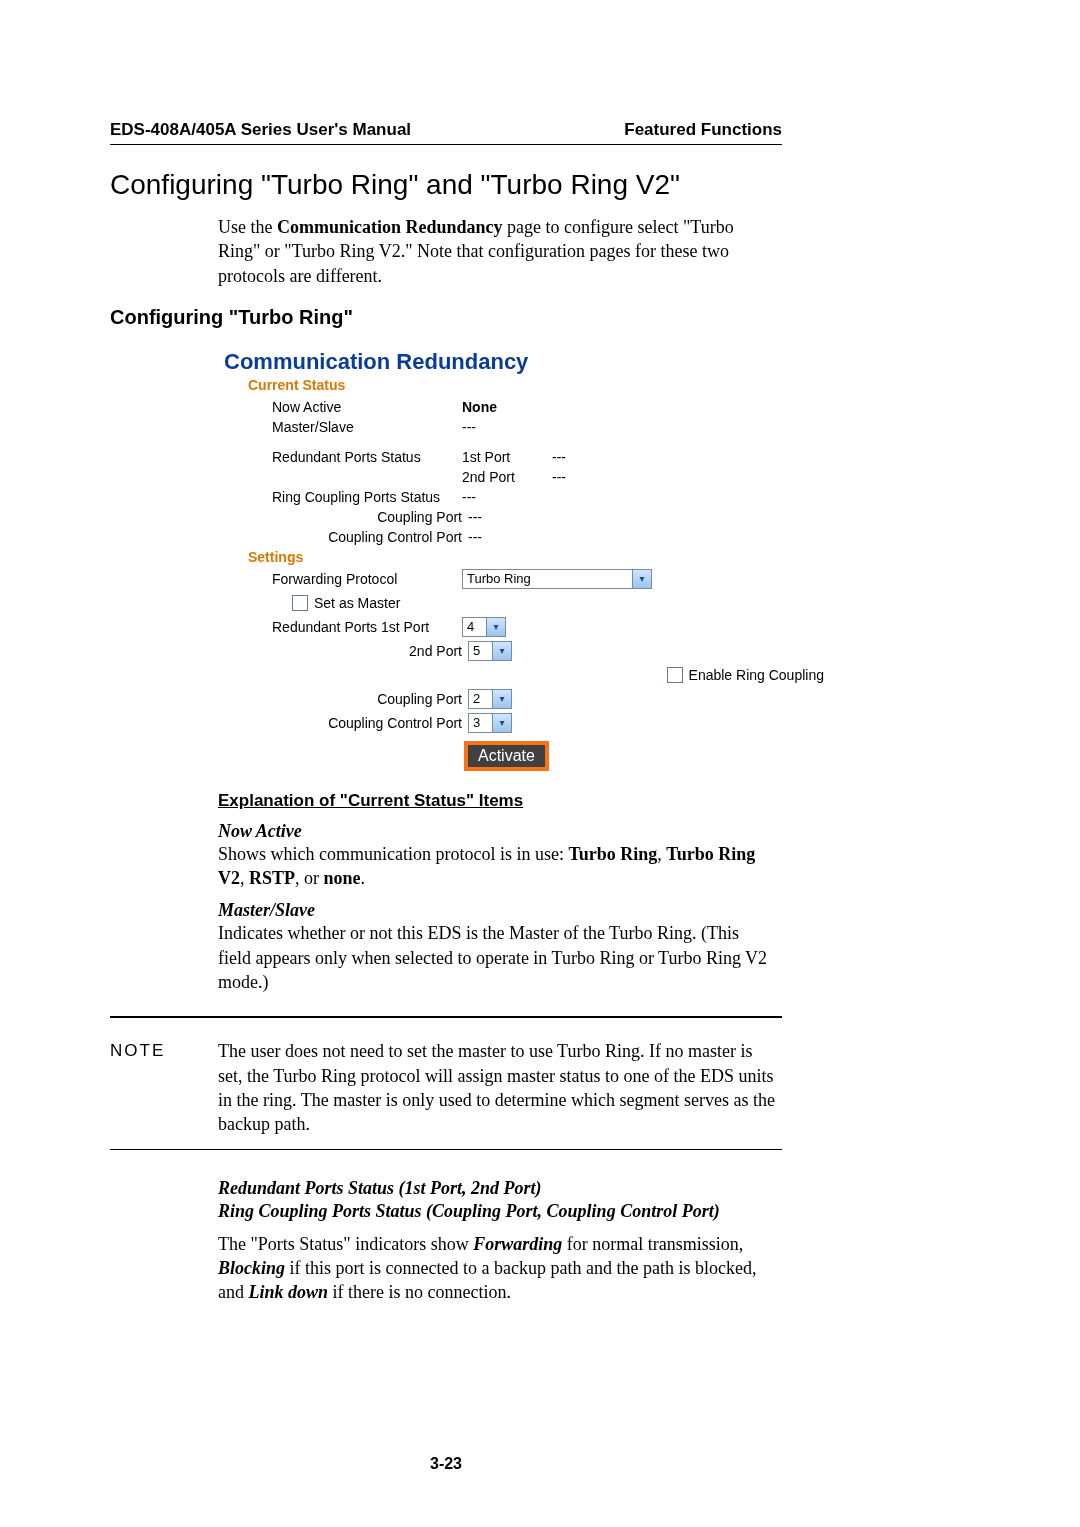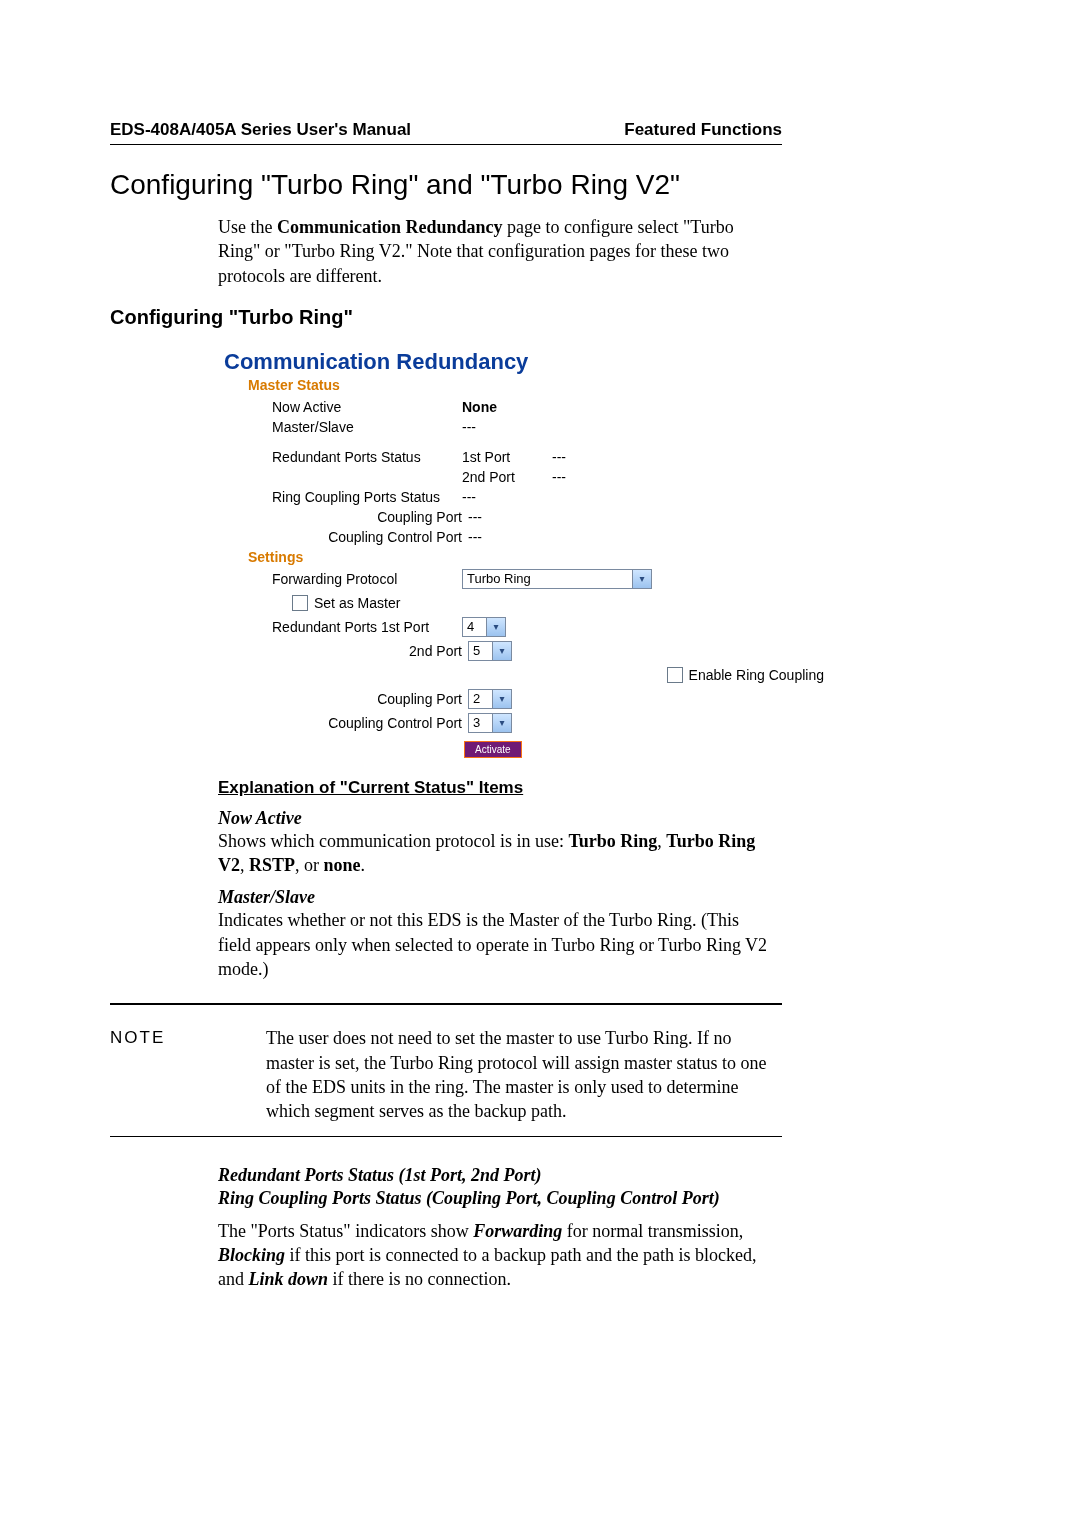"Master Status" div.ui-section-title { text: Master -> Current }
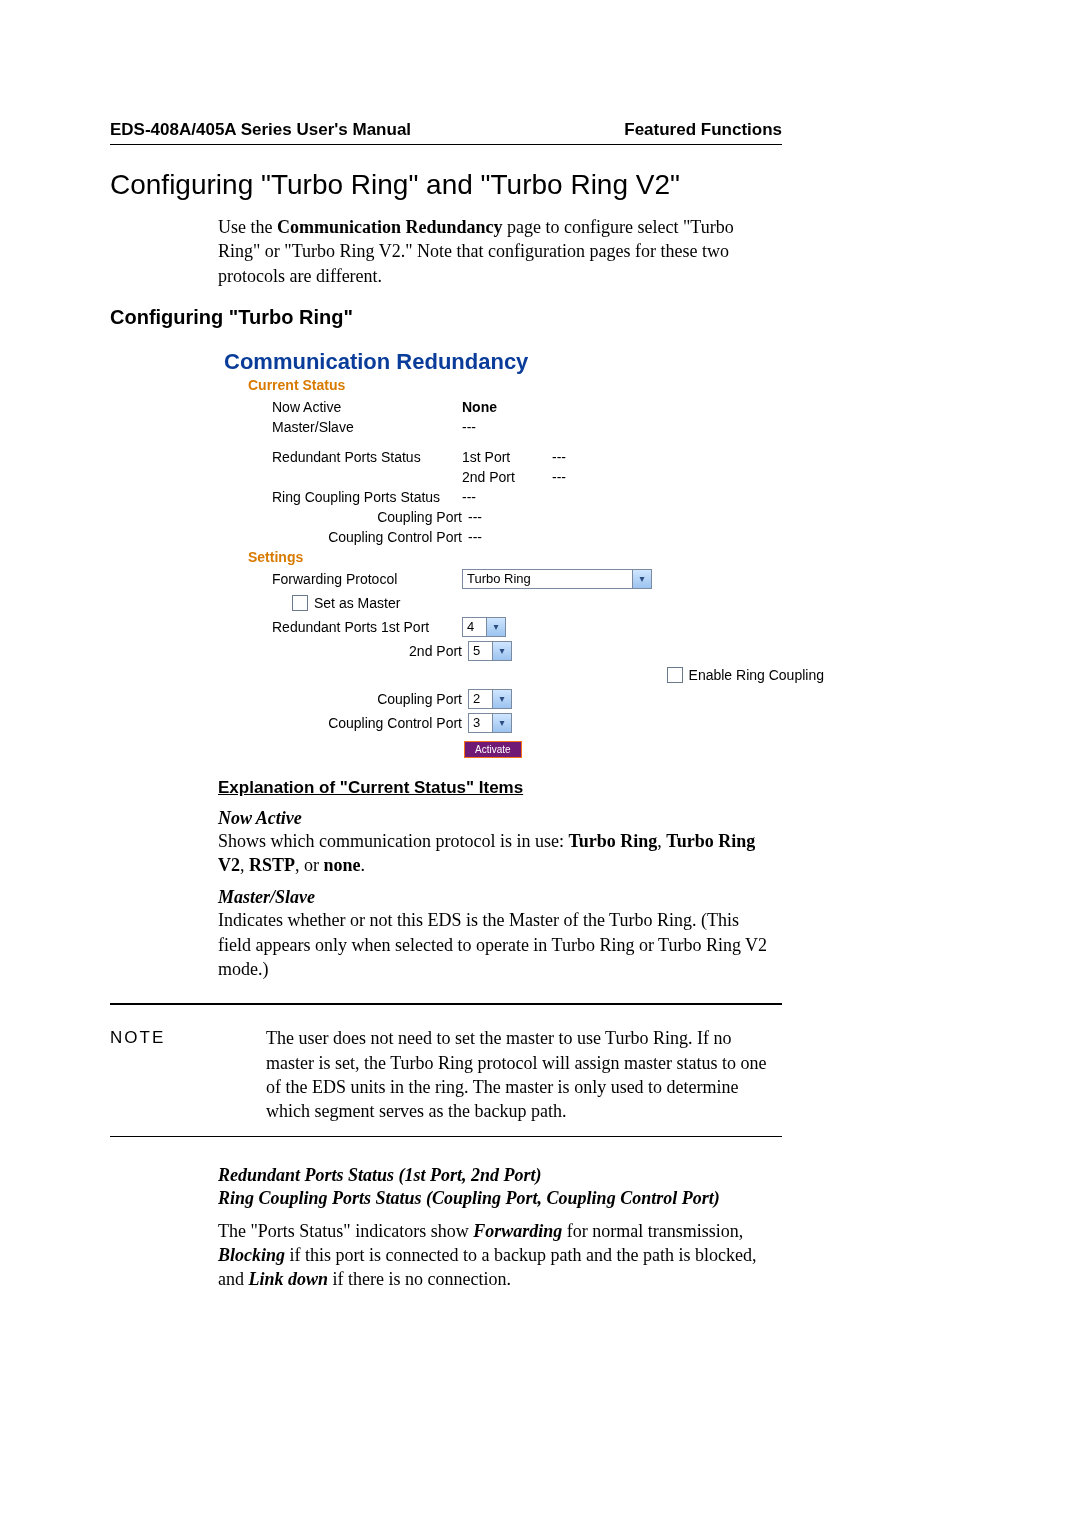"Activate" .activate-btn { background: #701a75 -> #404040; border: 1px solid #f97316 -> 4px solid #f97316; font-size: 10px -> 16px }
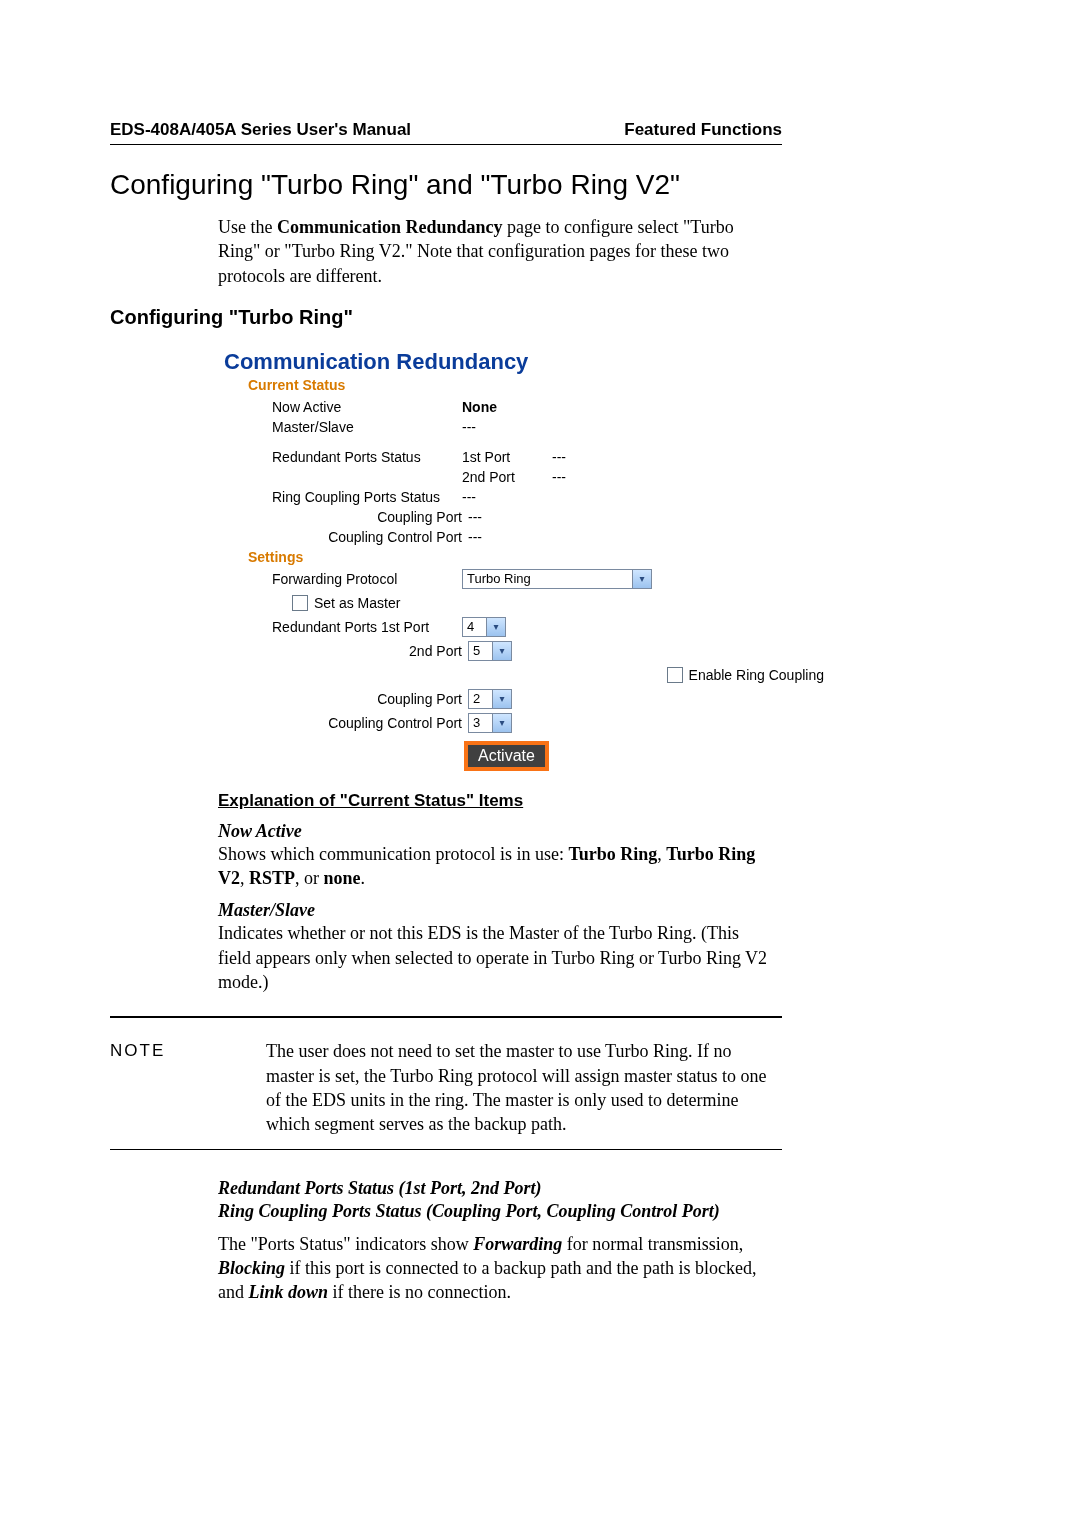"The user does not need" .note-body { margin-left: 48px -> none }
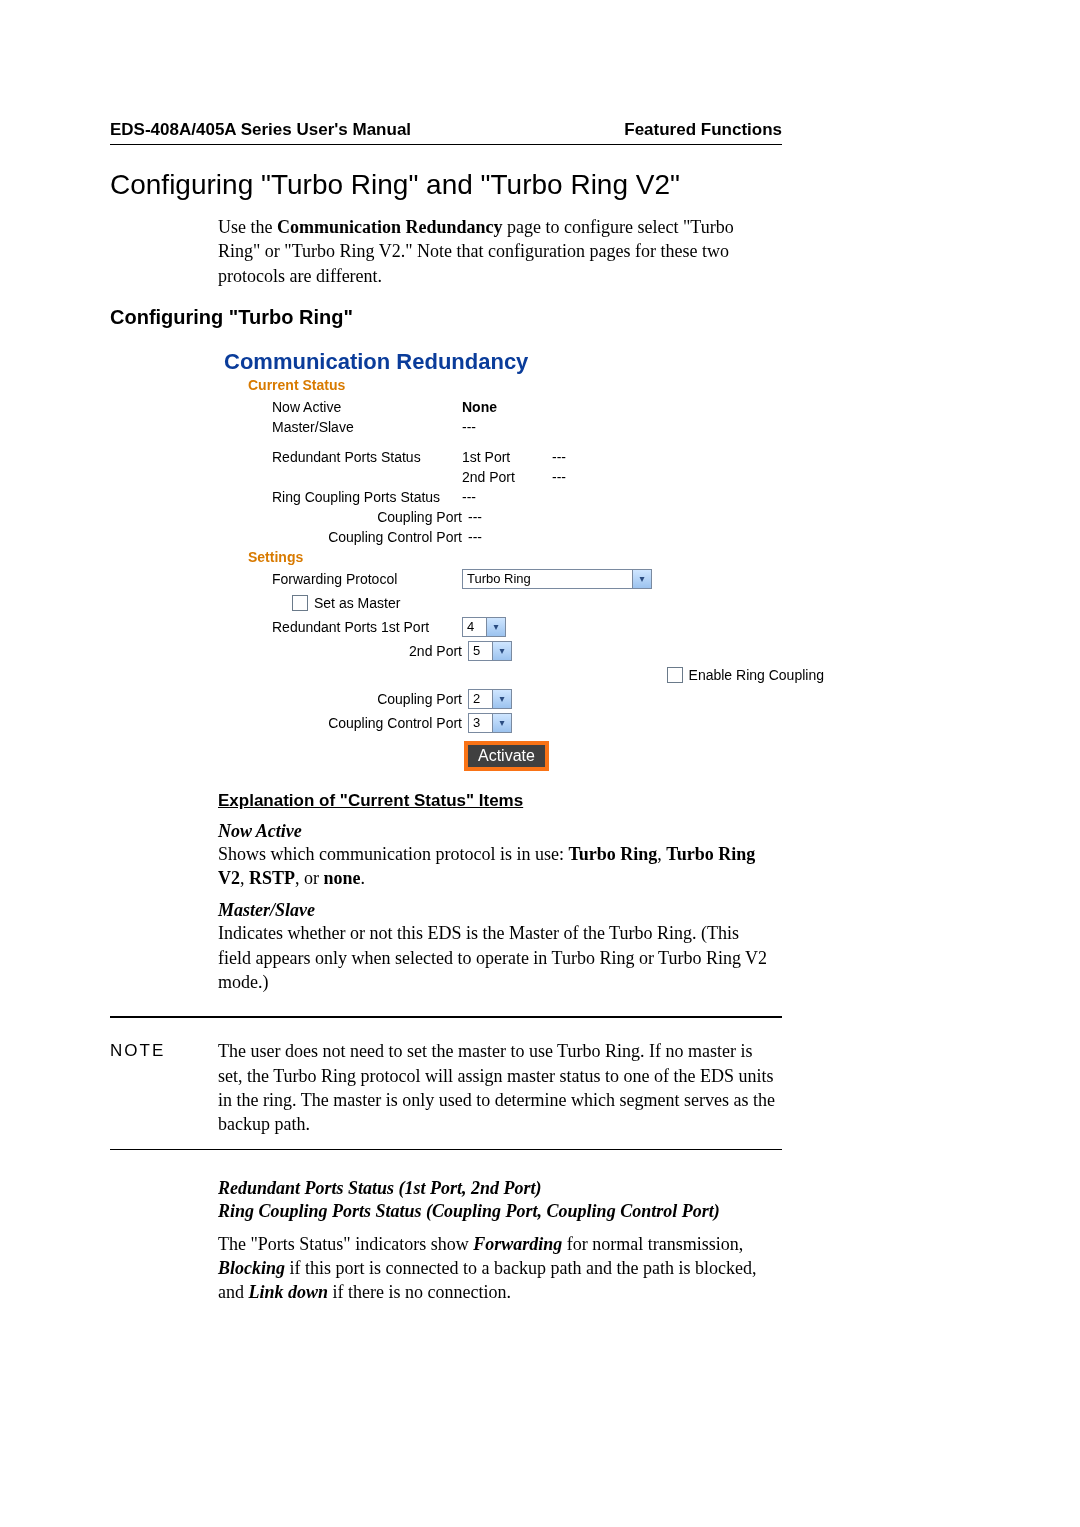"3-23" div.page-number { html: none -> <div>3-23</div> }
